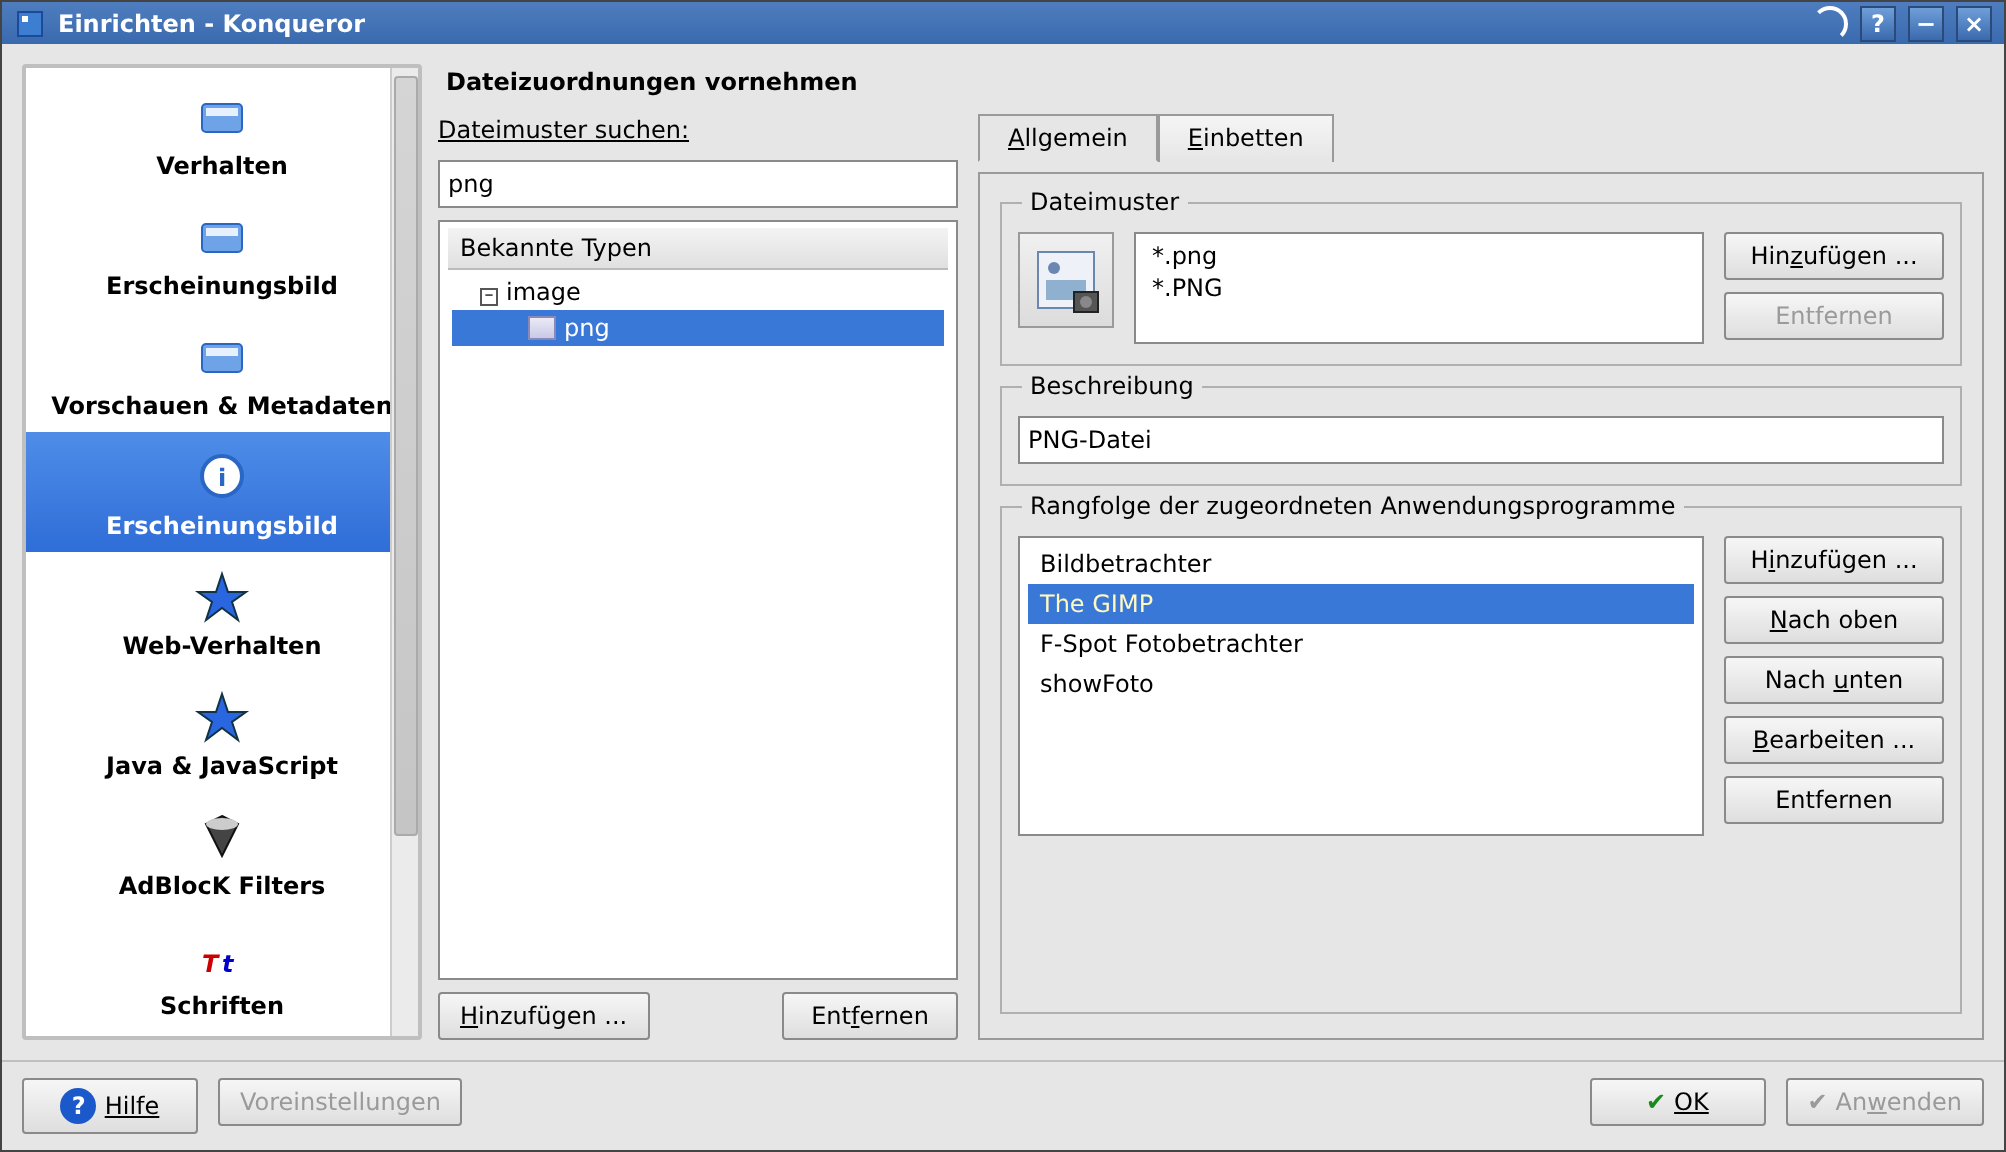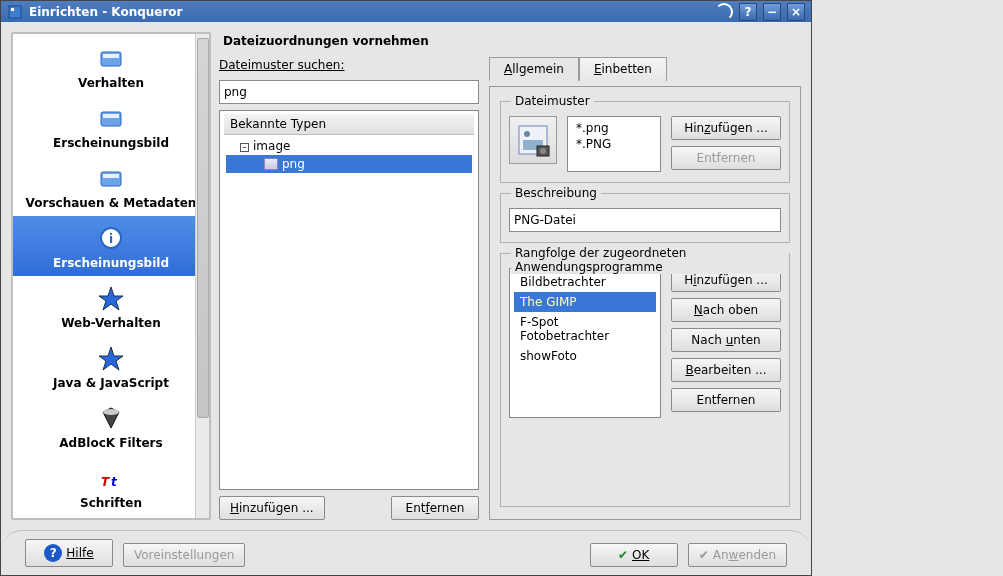"Einrichten - Konqueror" .window { width: 812px -> 1003px }
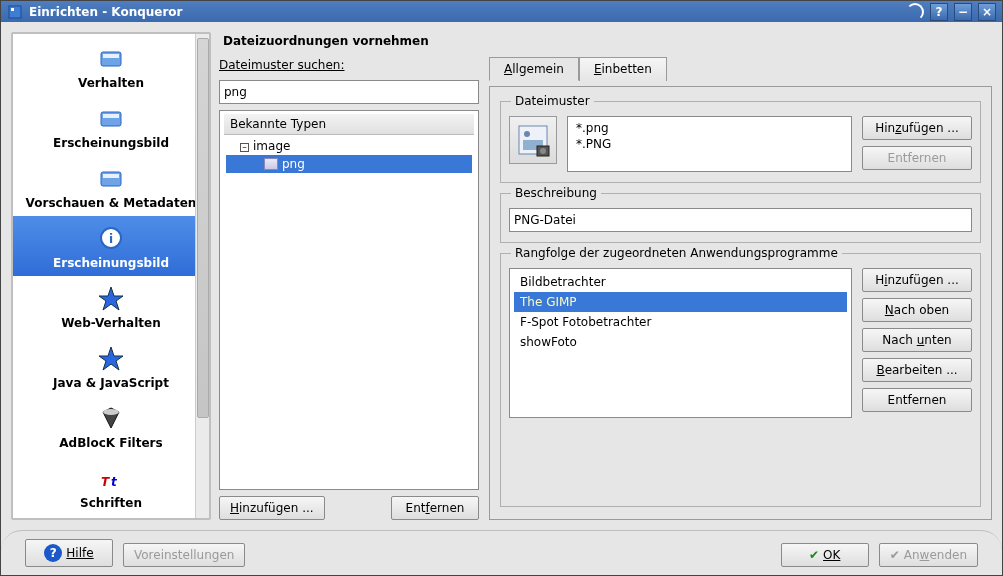"? Hilfe" .footer { align-items: flex-end -> flex-start; border-radius: 21px -> none; padding: 8px 24px -> 8px 10px }
